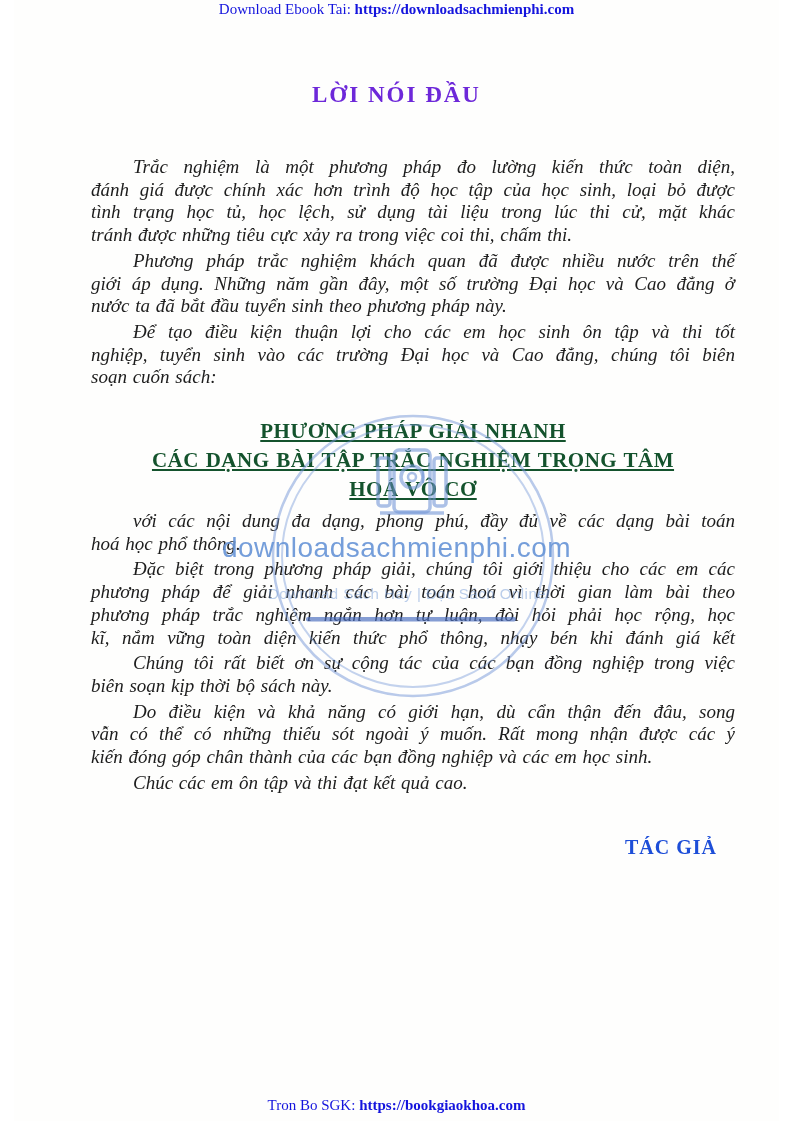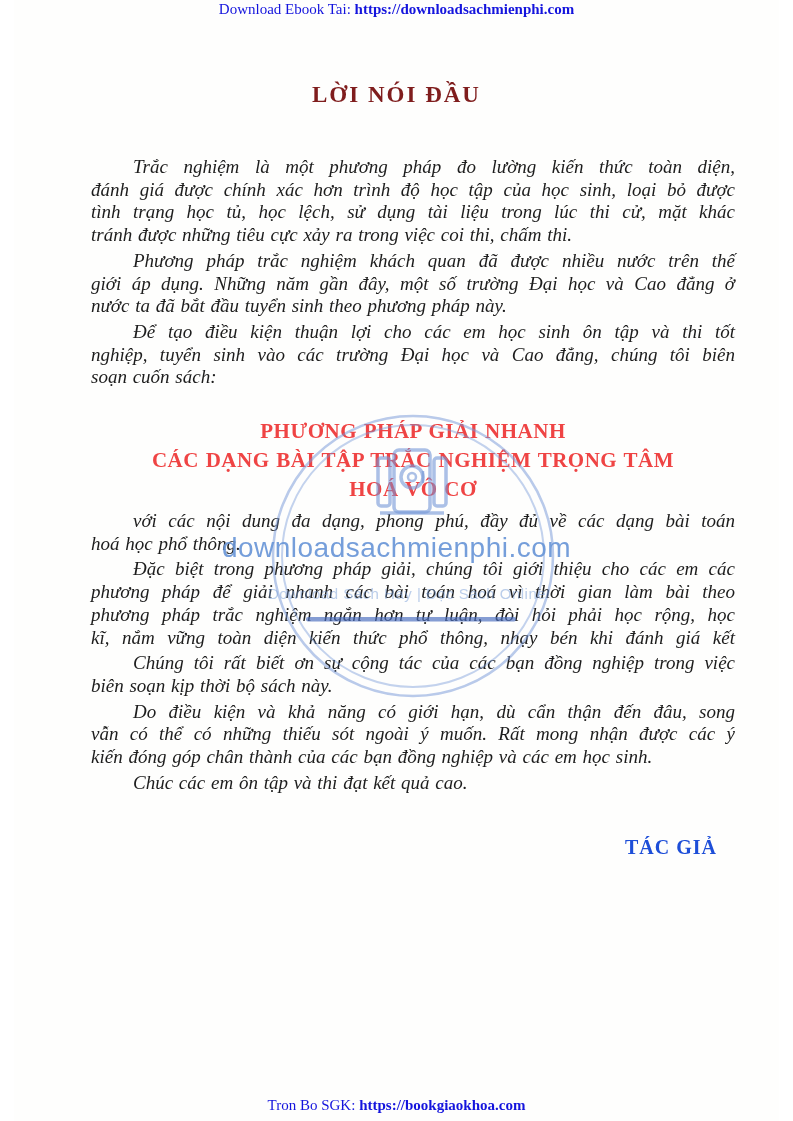"LỜI NÓI ĐẦU" .page-title { color: #7f1d1d -> #6d28d9 }
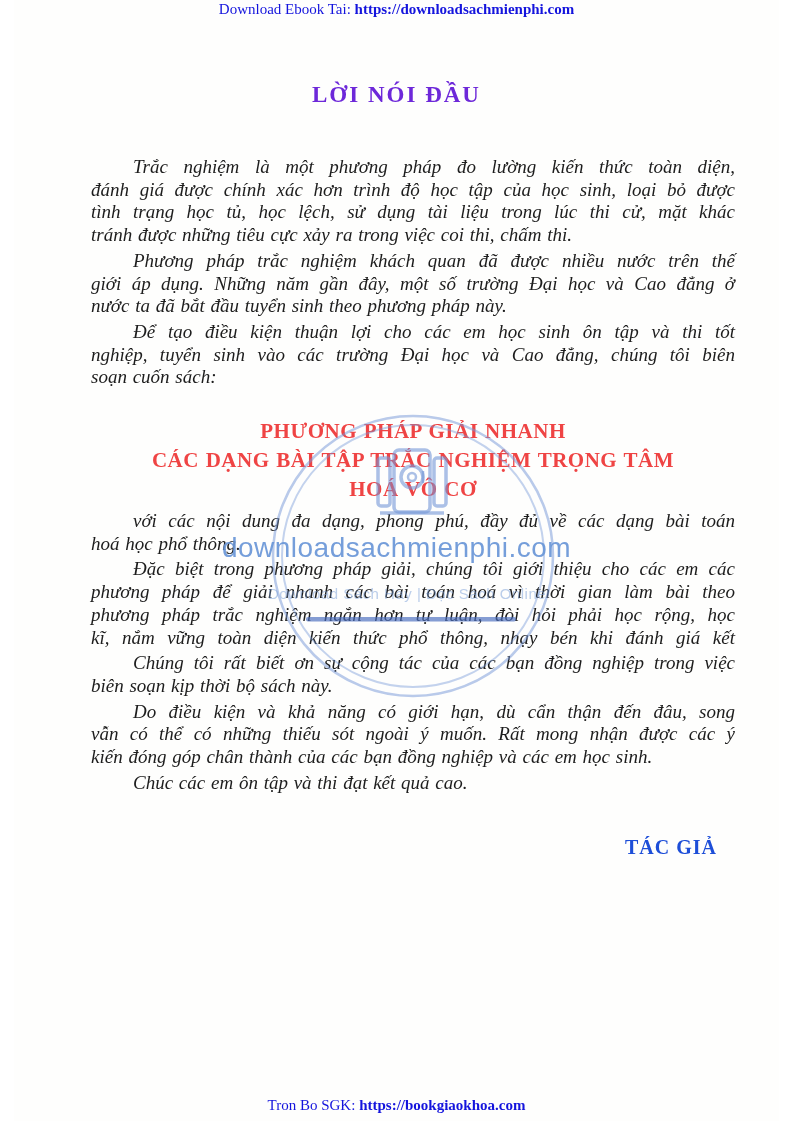"PHƯƠNG PHÁP GIẢI NHANH" .book-title { color: #ef4444 -> #14532d; text-decoration: none -> underline }
